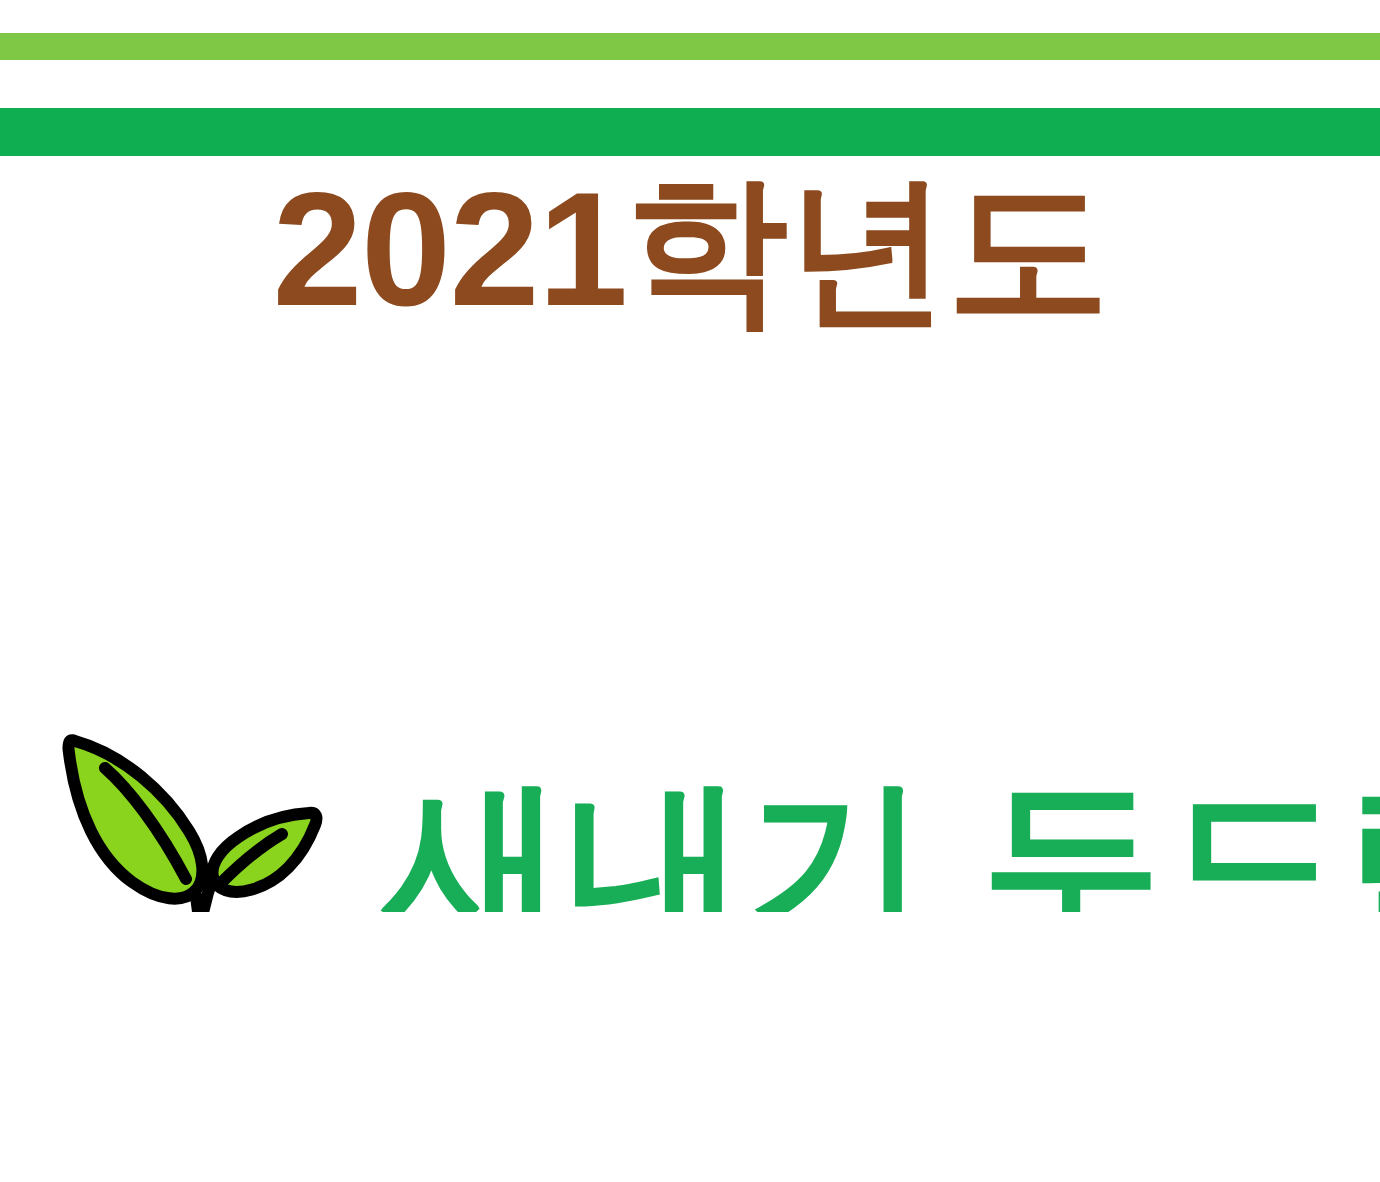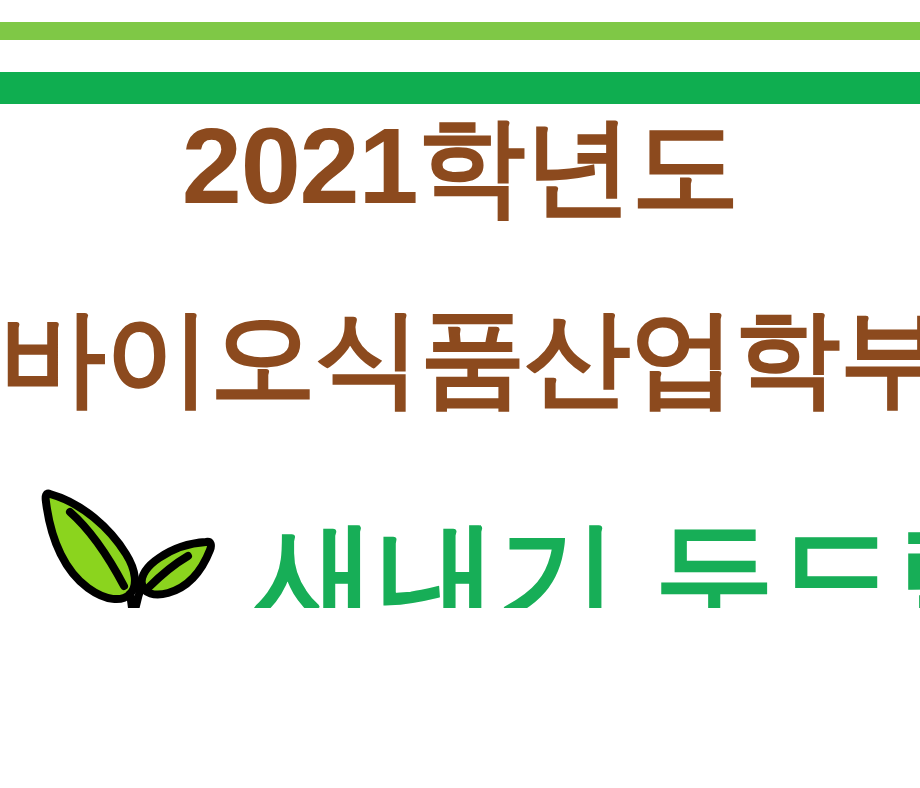"바이오식품산업학부" div.headline { html: <div>바이오식품산업학부</div> -> none }
